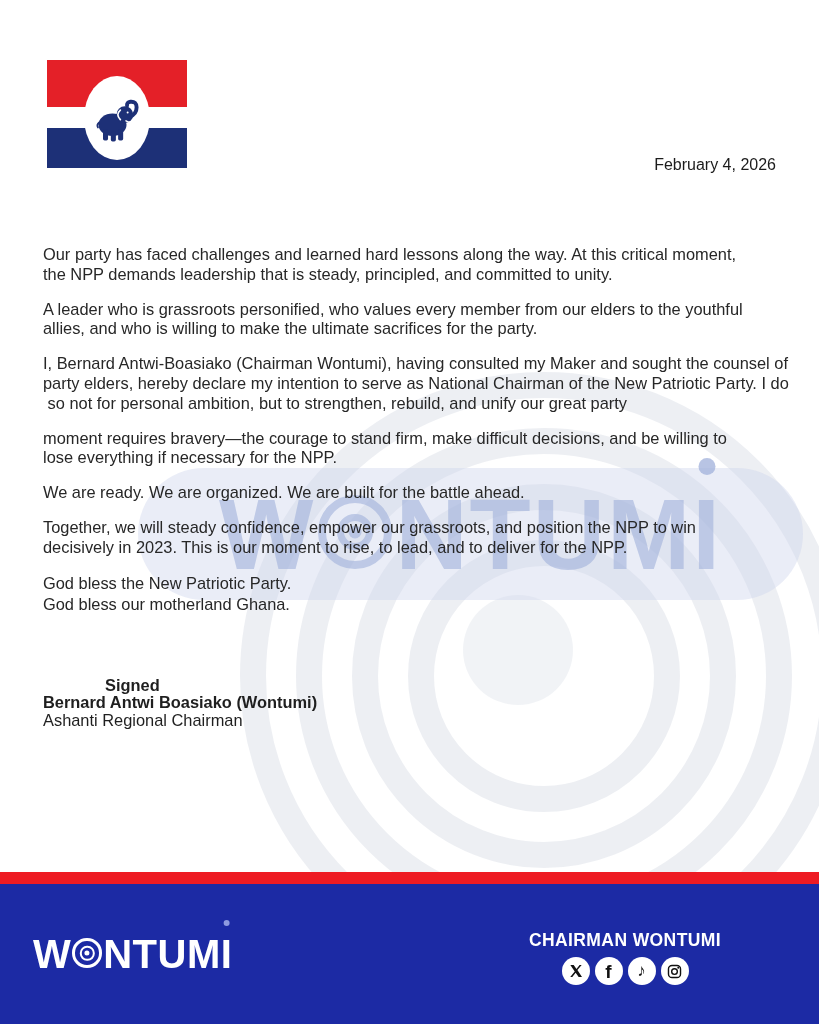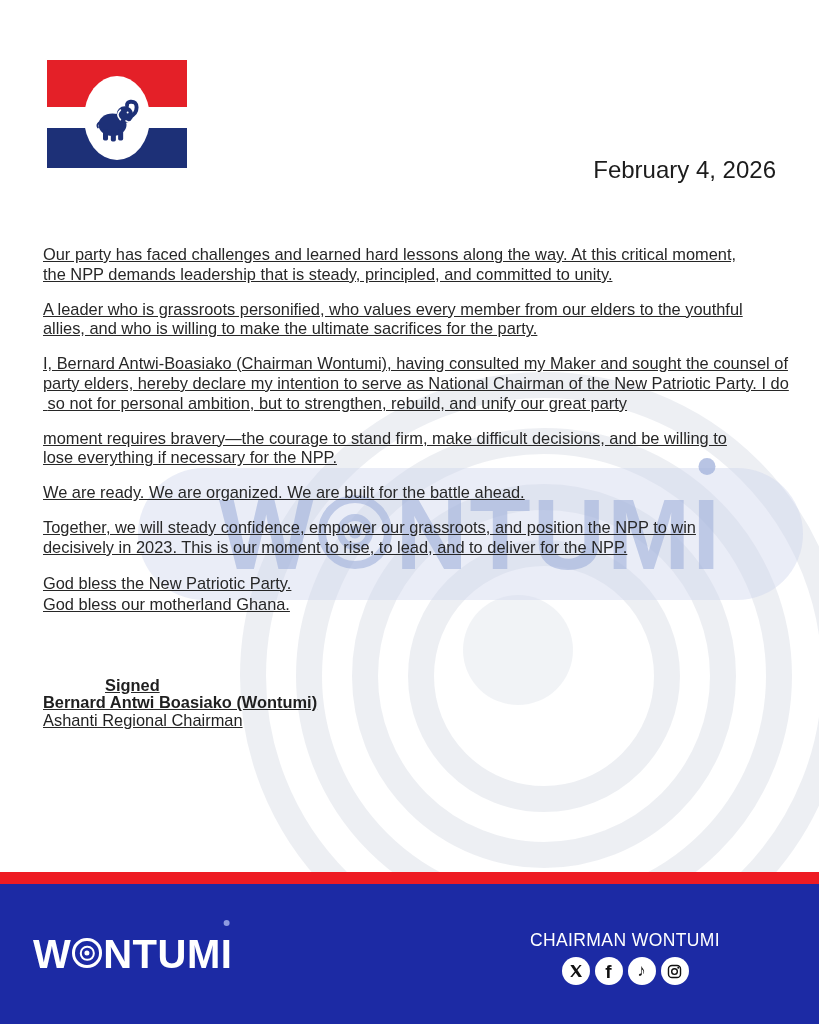"February 4, 2026" .date { font-size: 24px -> 16px }
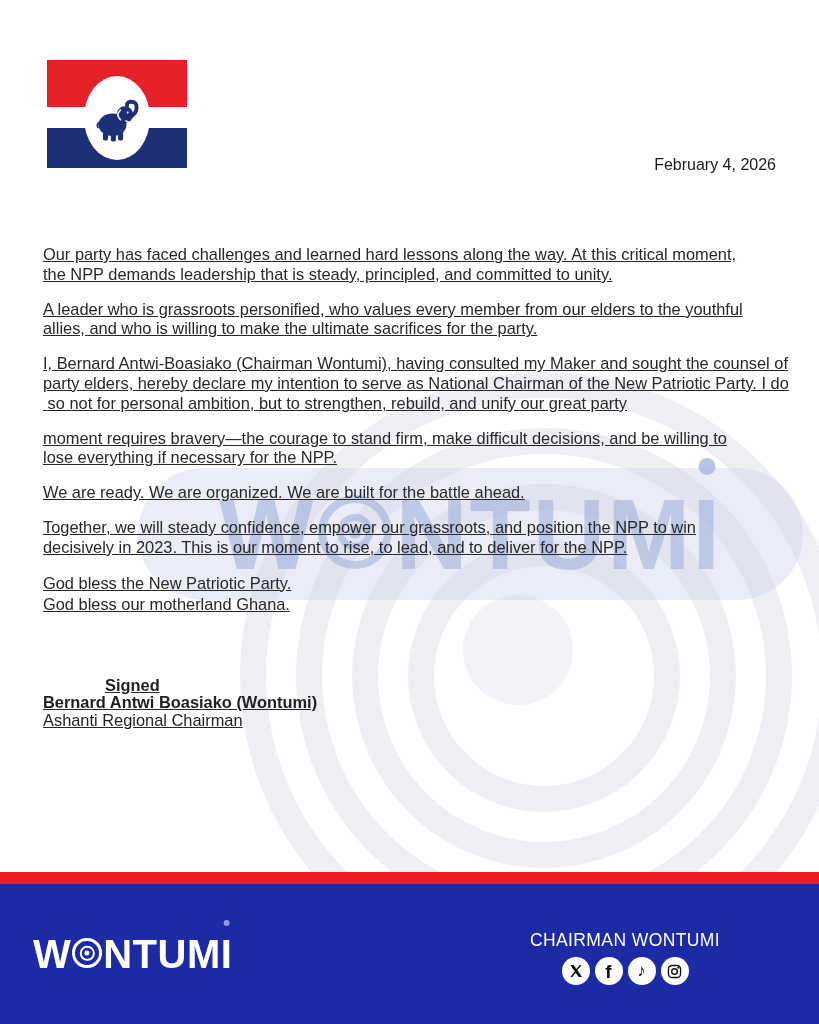"Our party has faced challenges" .letter-body { text-decoration: underline -> none }
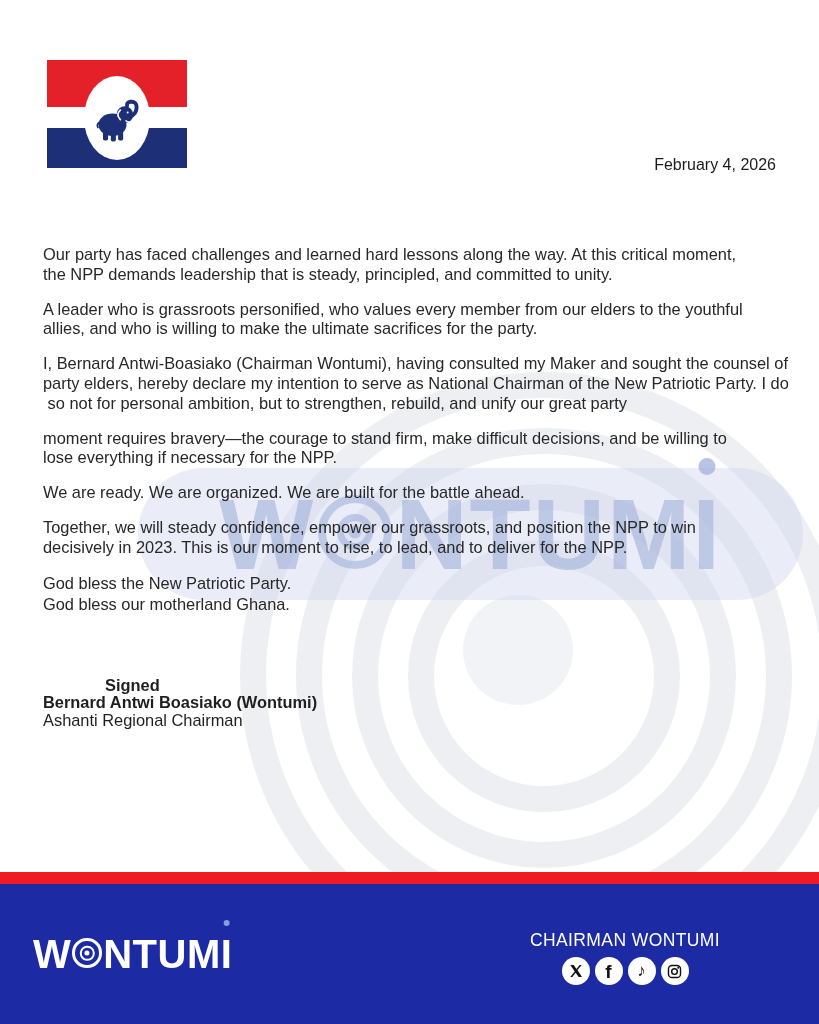"CHAIRMAN WONTUMI" .footer-chairman { font-weight: 400 -> 700 }
